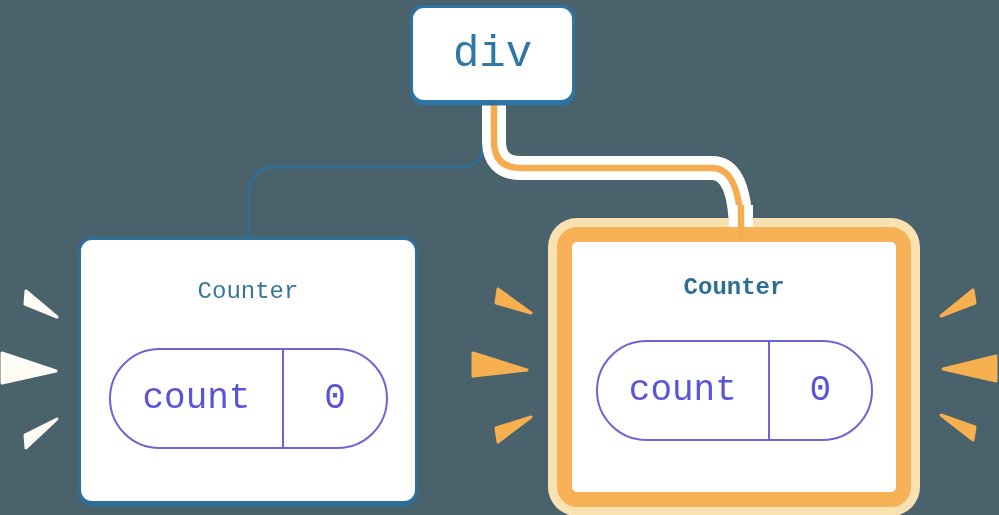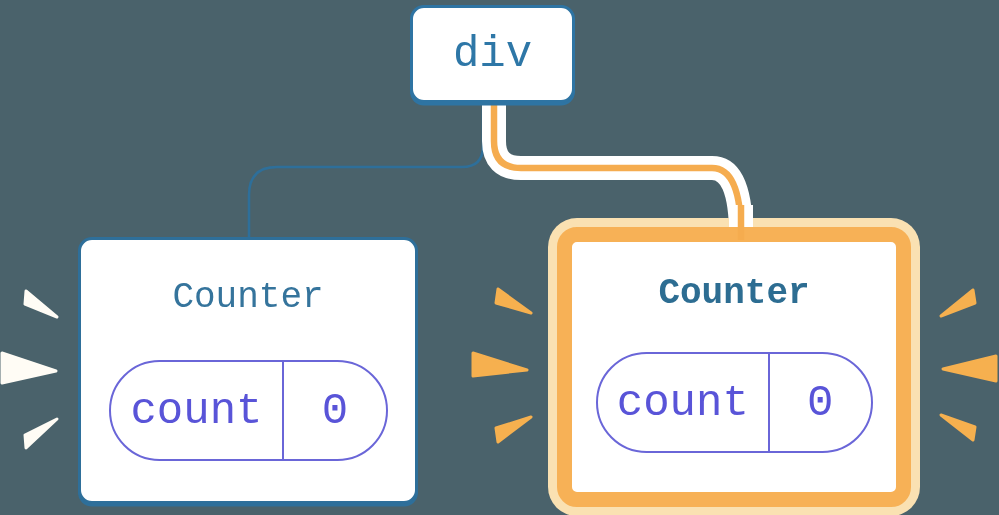"Counter" .card-title { font-size: 36px -> 24px }
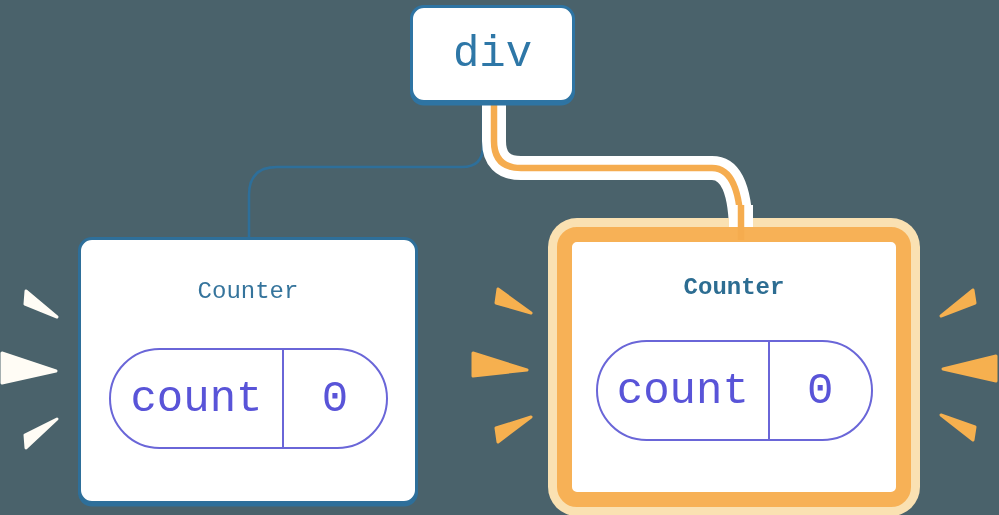"count" .pill-text { font-size: 44px -> 36px }
